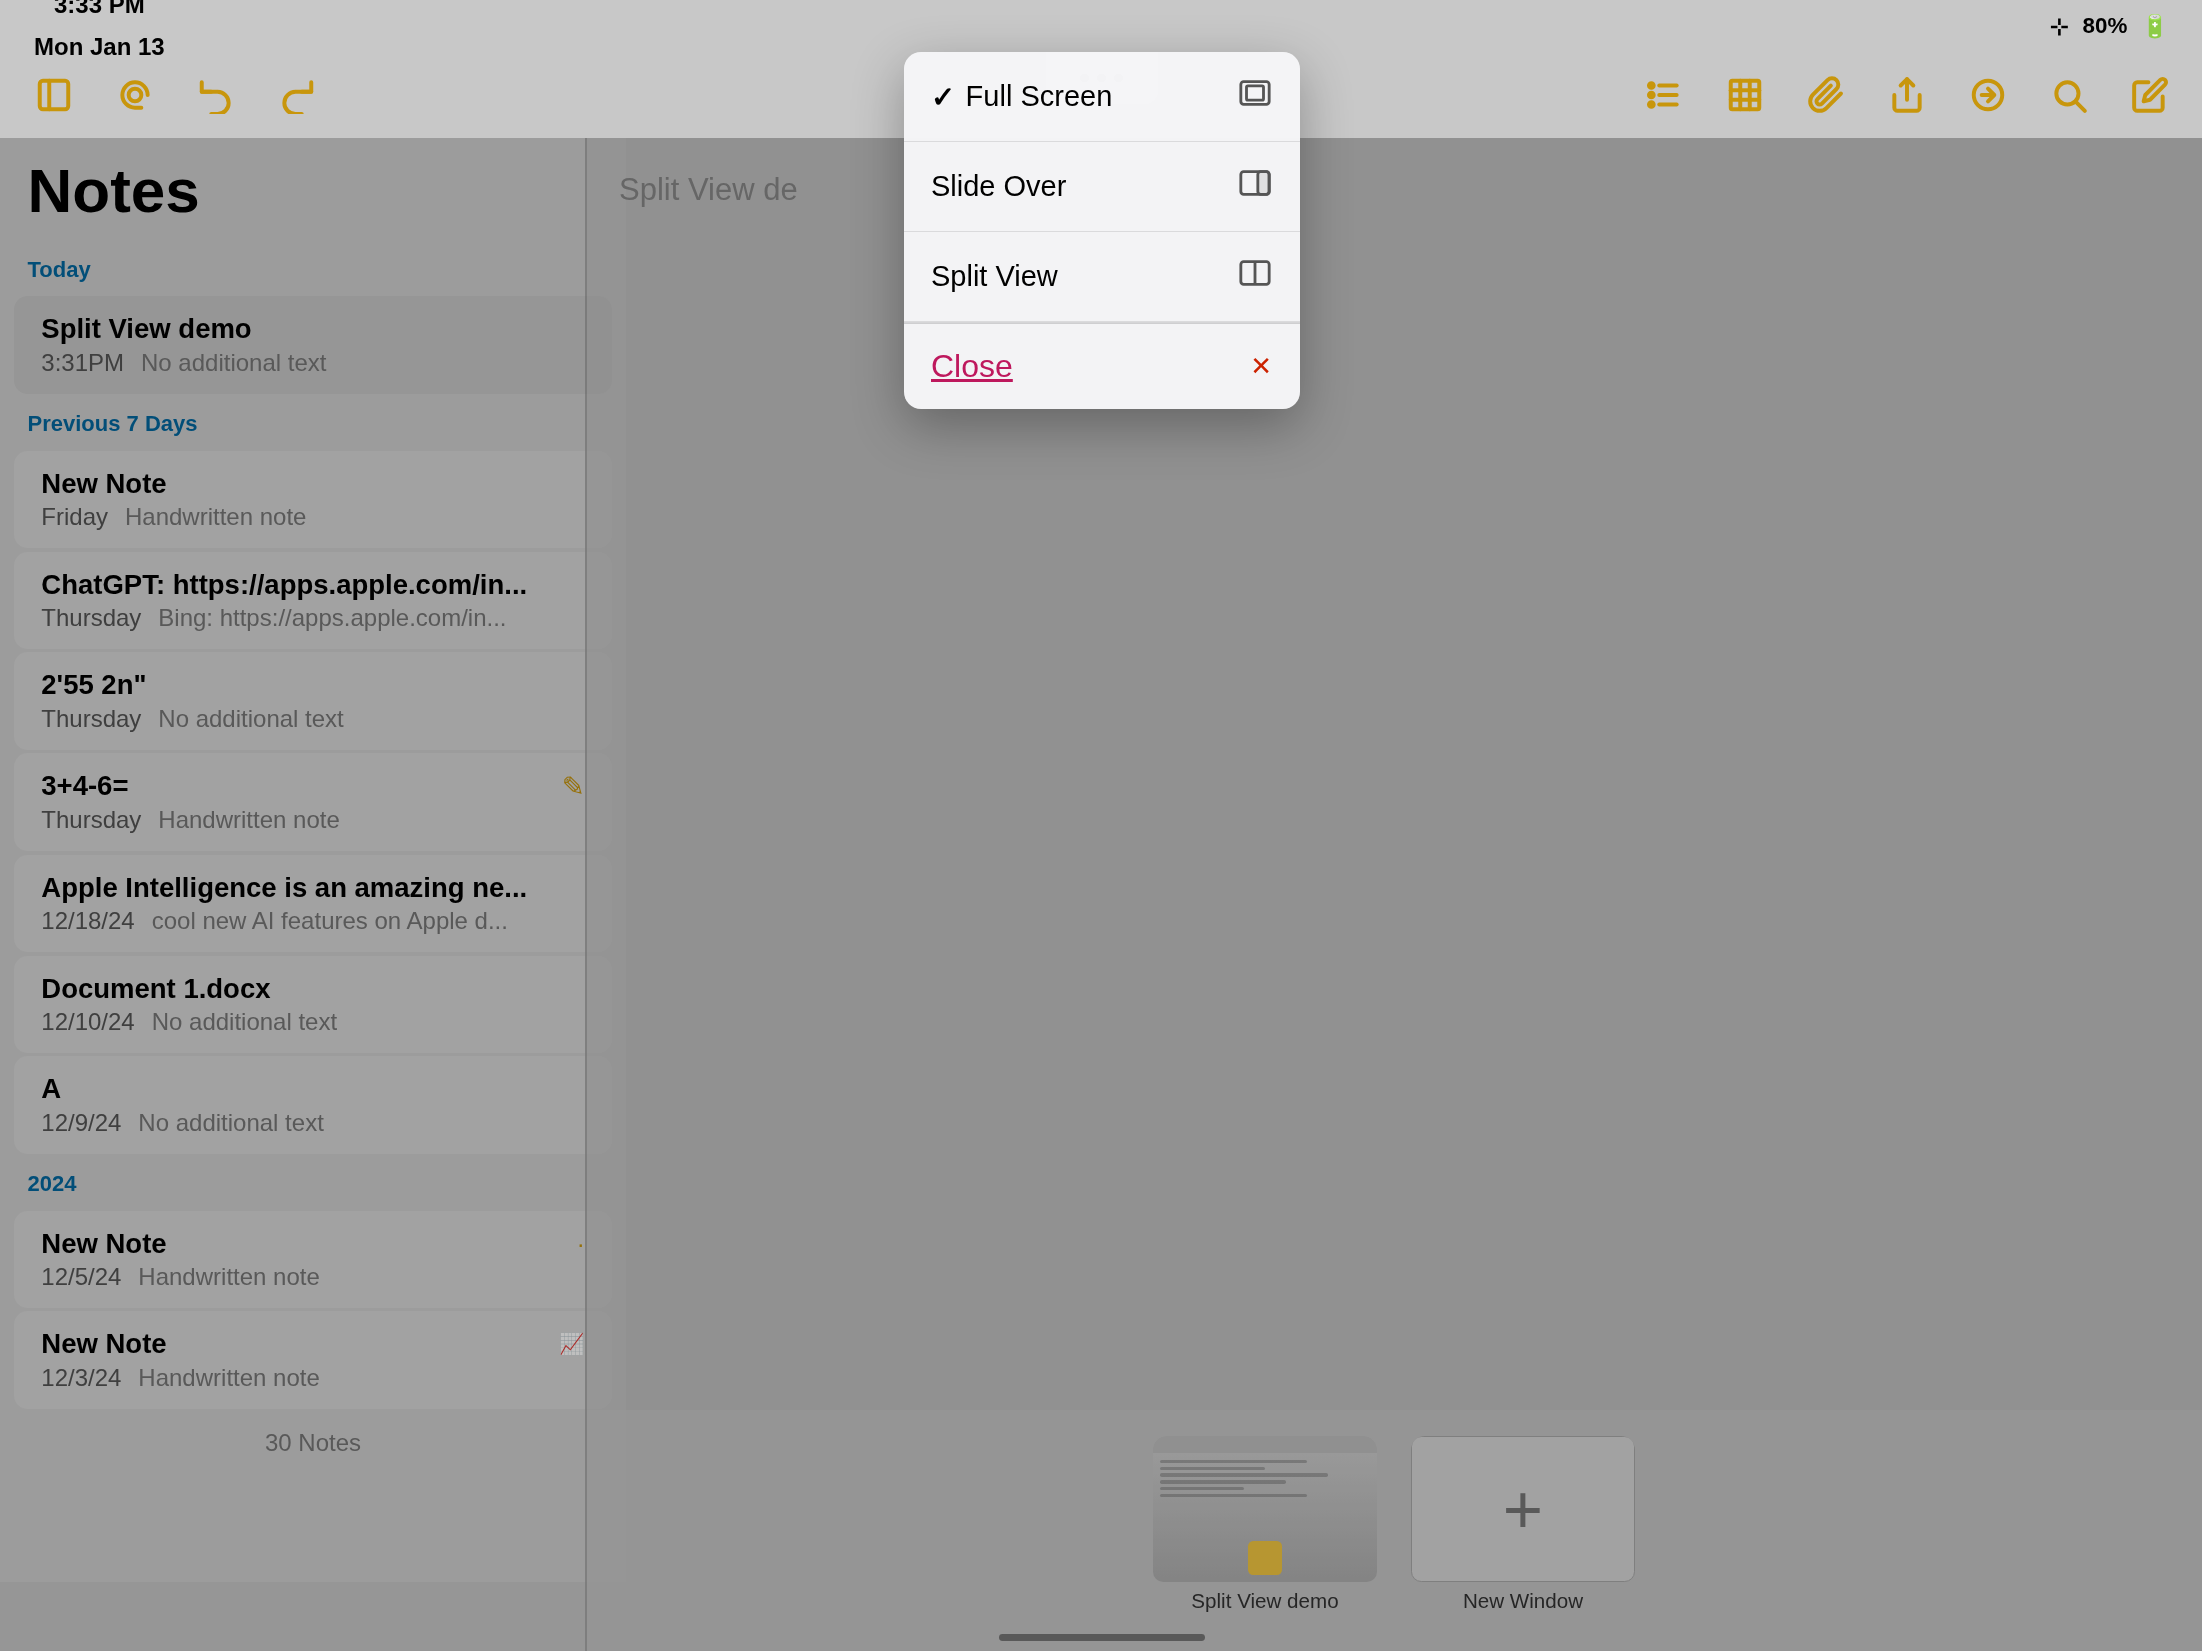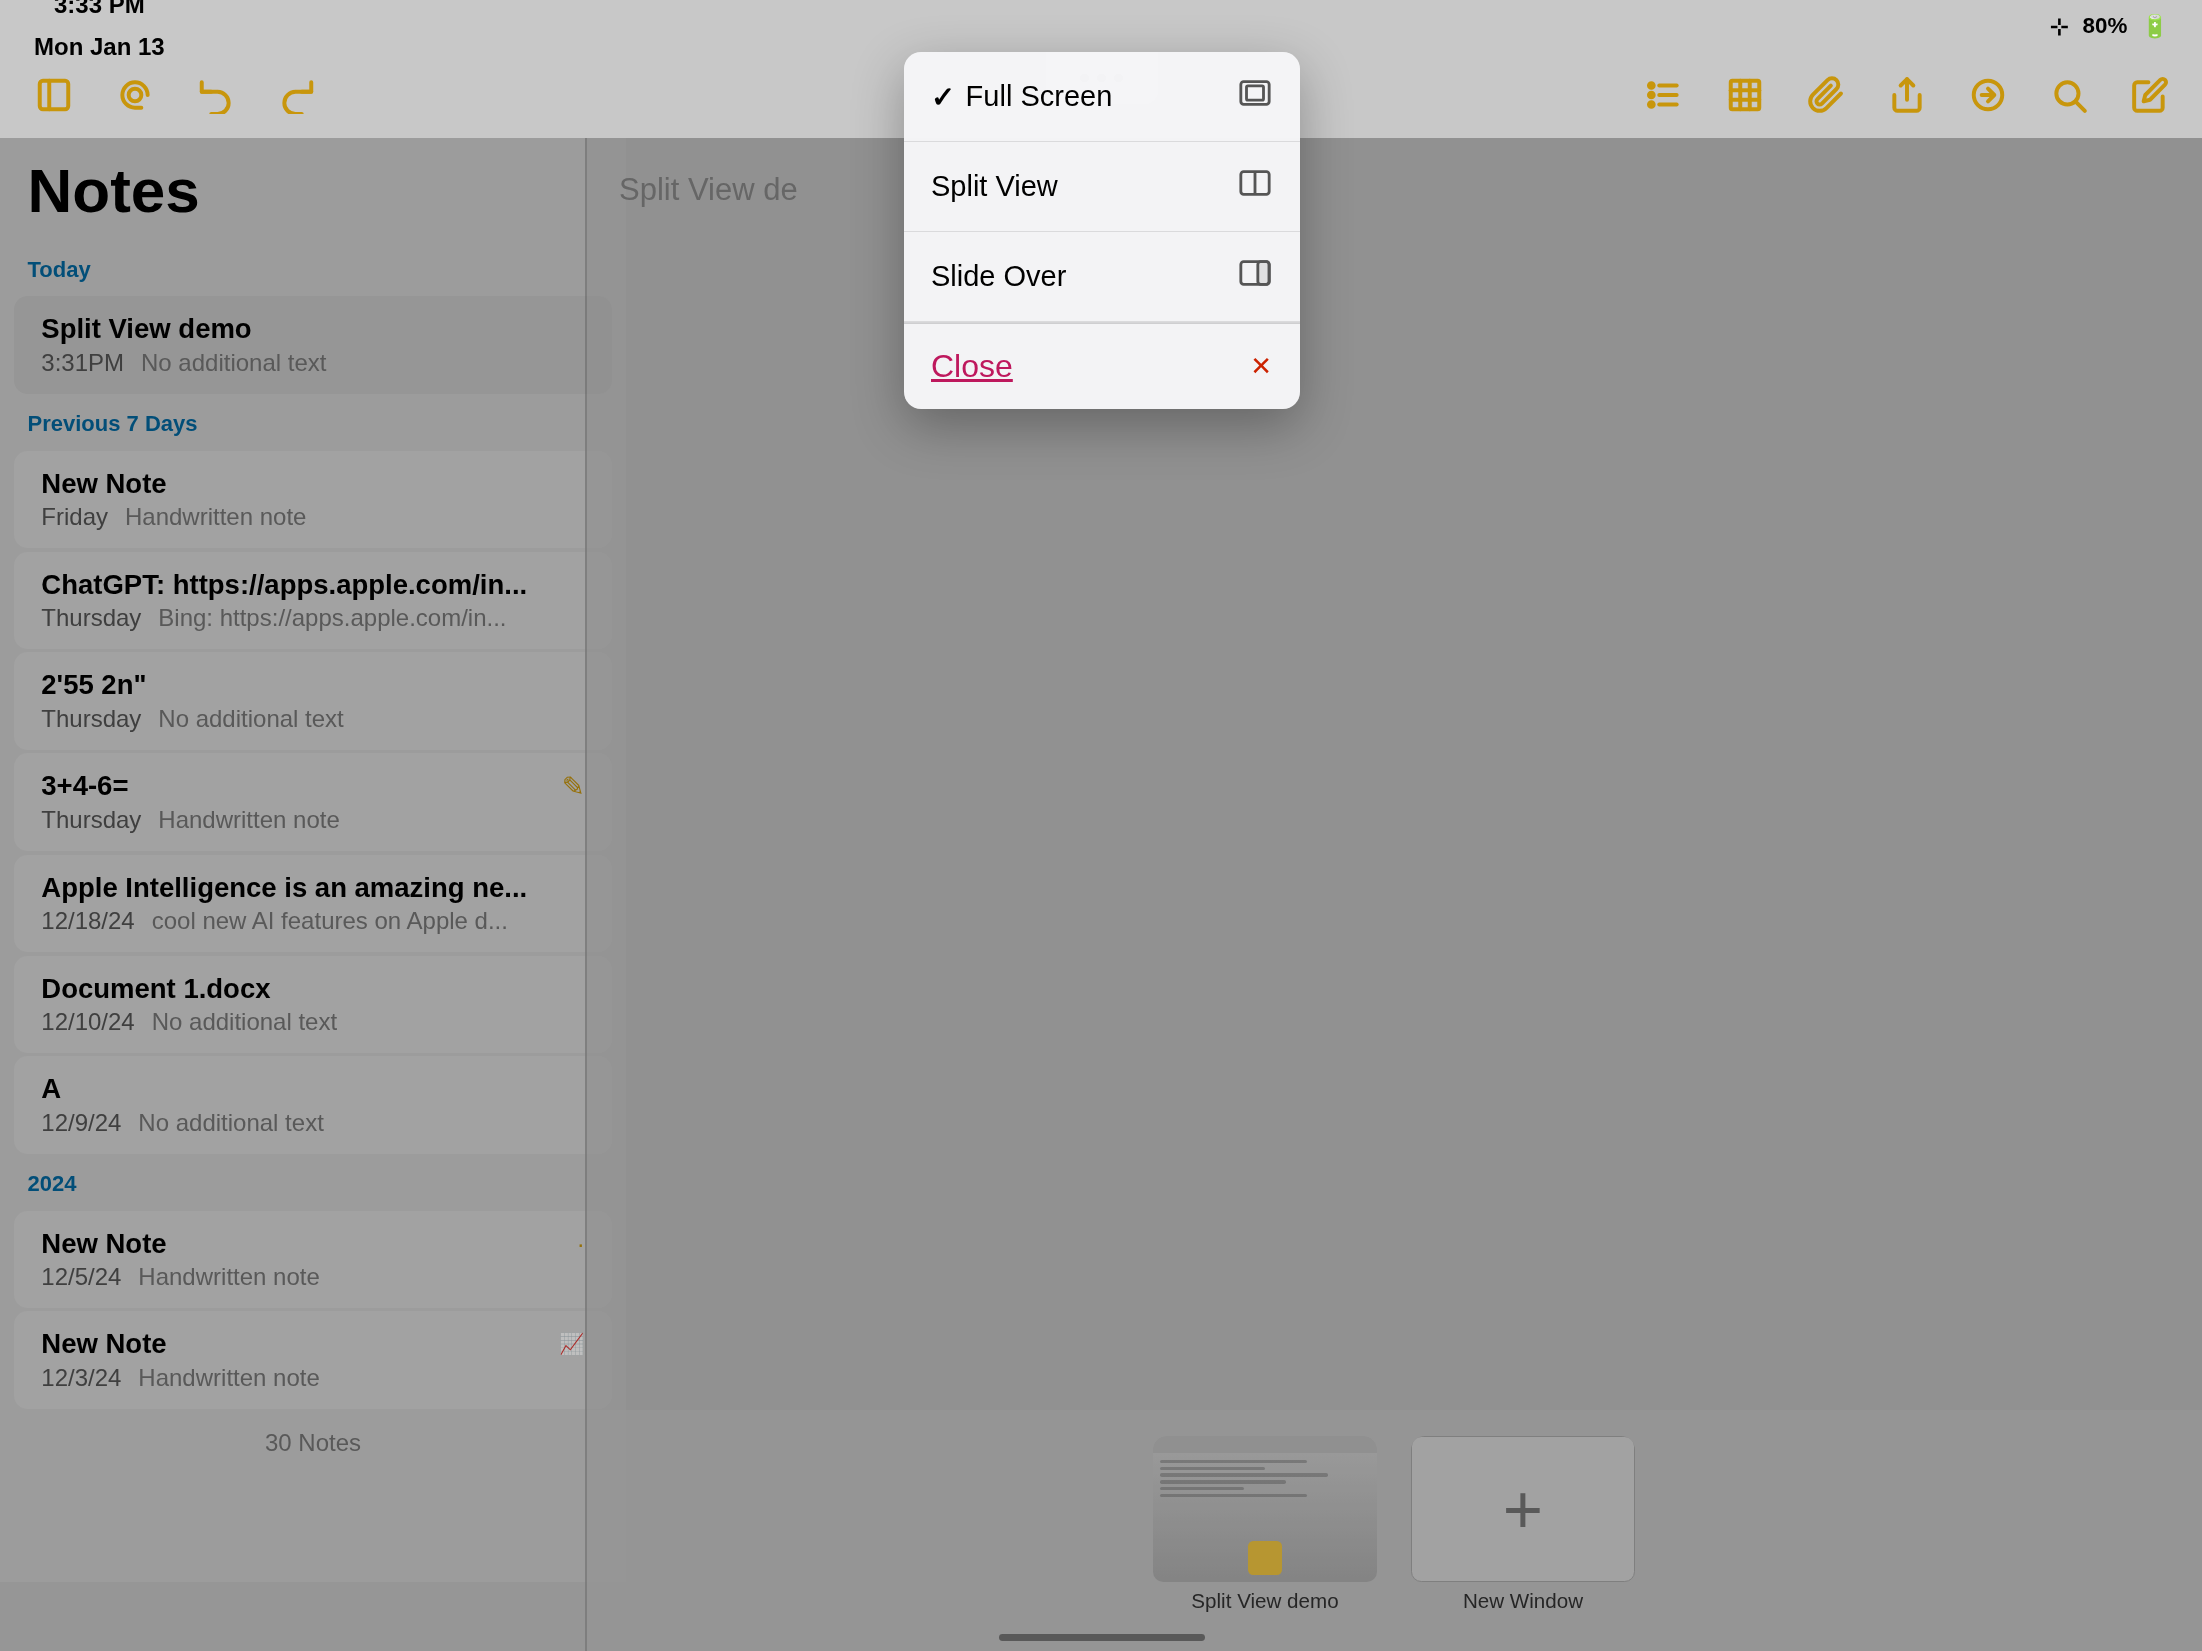"Split View" div.menu-item { order: before "Slide Over" -> after "Slide Over" }
